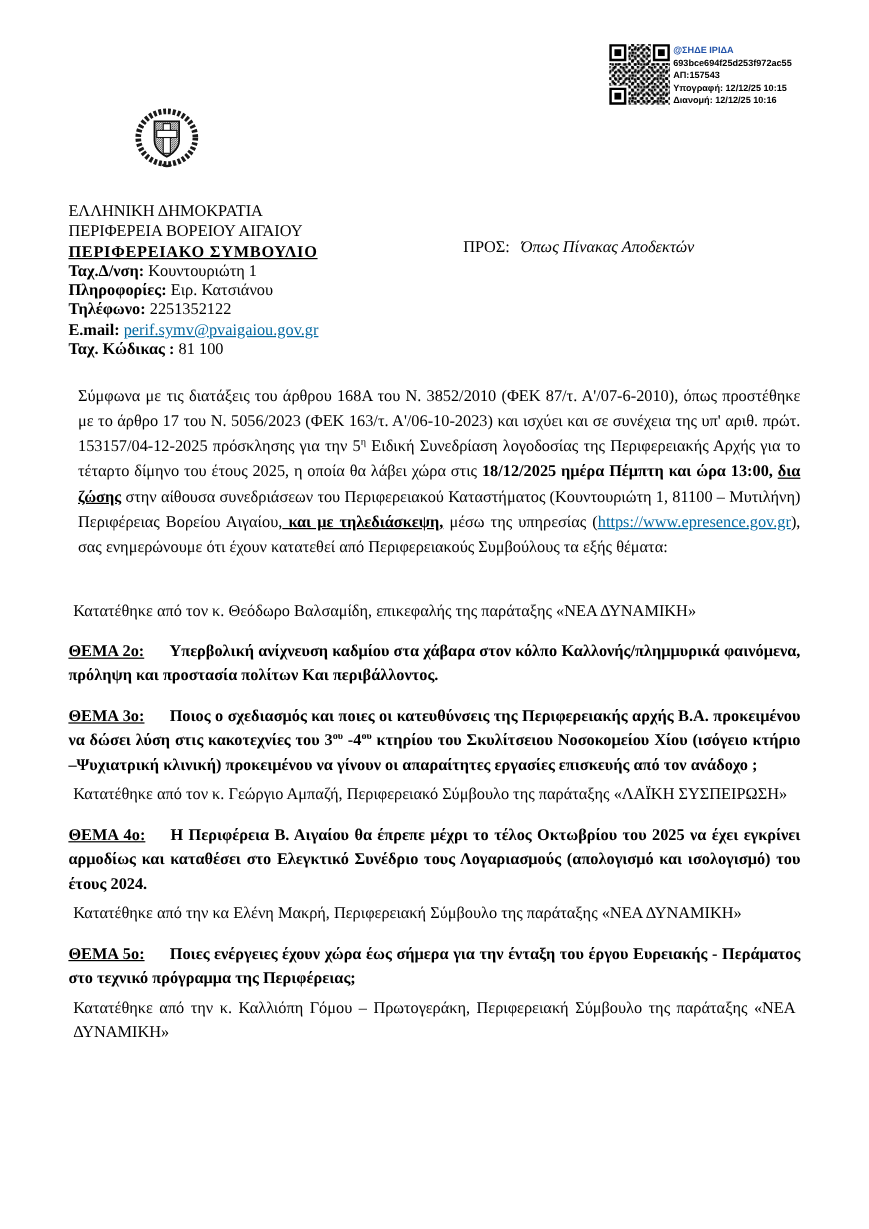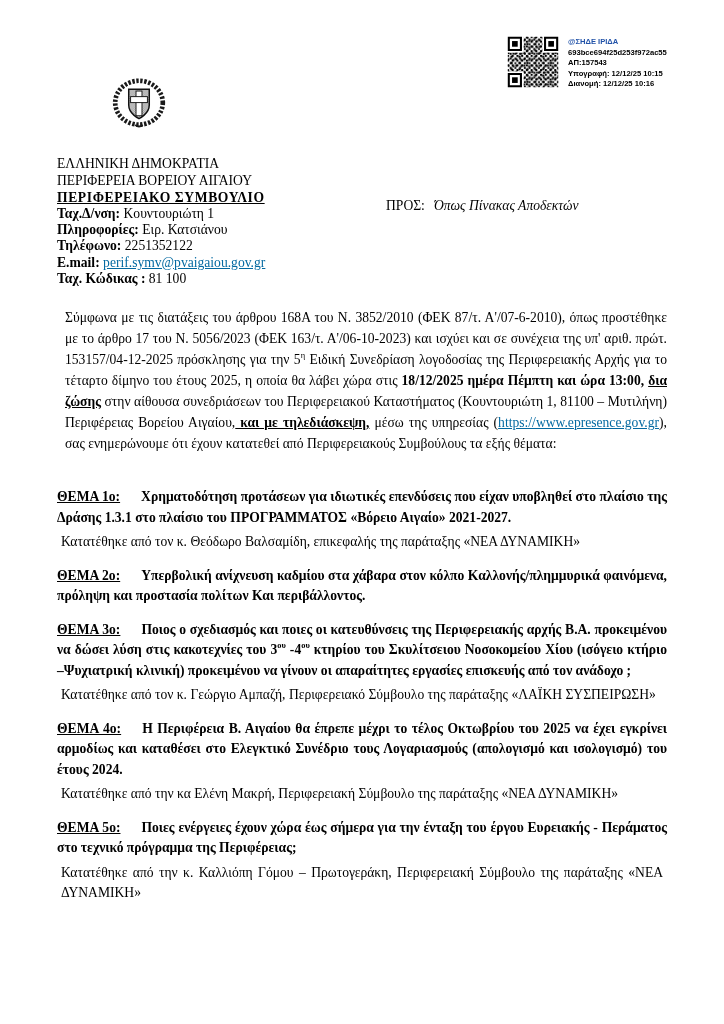"@ΣΗΔΕ ΙΡΙΔΑ" .stamp { gap: 9px -> 2px }
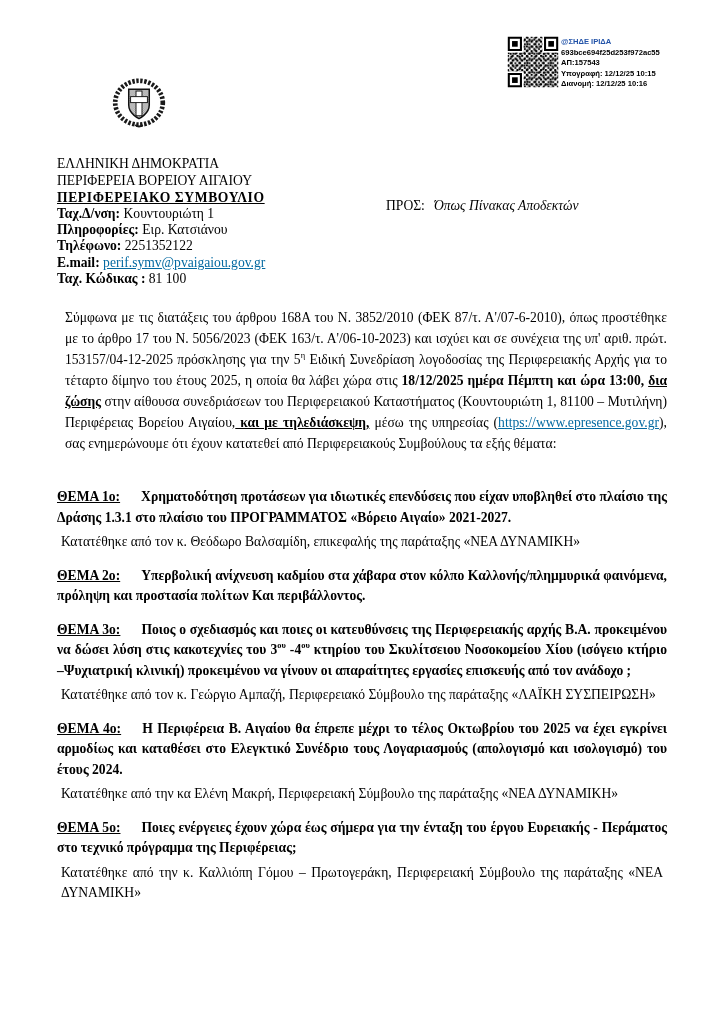"ΕΛΛΗΝΙΚΗ ΔΗΜΟΚΡΑΤΙΑ" .page { padding: 36px 57px 0 57px -> 48px 57px 0 57px }
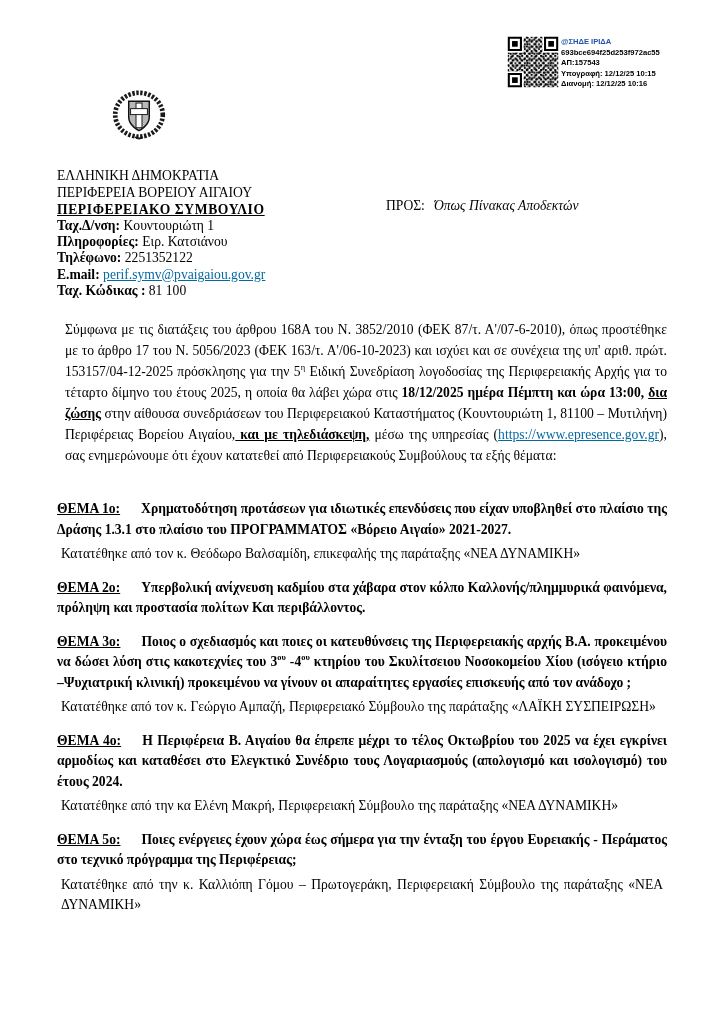"ΘΕΜΑ 1ο: Χρηματοδότηση προτάσεων για" p.theme-title { html: <p><span>ΘΕΜΑ 1ο:</span><span></span><span><span>Χρηματοδότηση προτάσεων για ιδιωτικές επενδύσεις που είχαν υποβληθεί στο πλαίσιο της Δράσης 1.3.1 στο πλαίσιο του ΠΡΟΓΡΑΜΜΑΤΟΣ «Βόρειο Αιγαίο» 2021-2027.</span></span></p> -> none }
